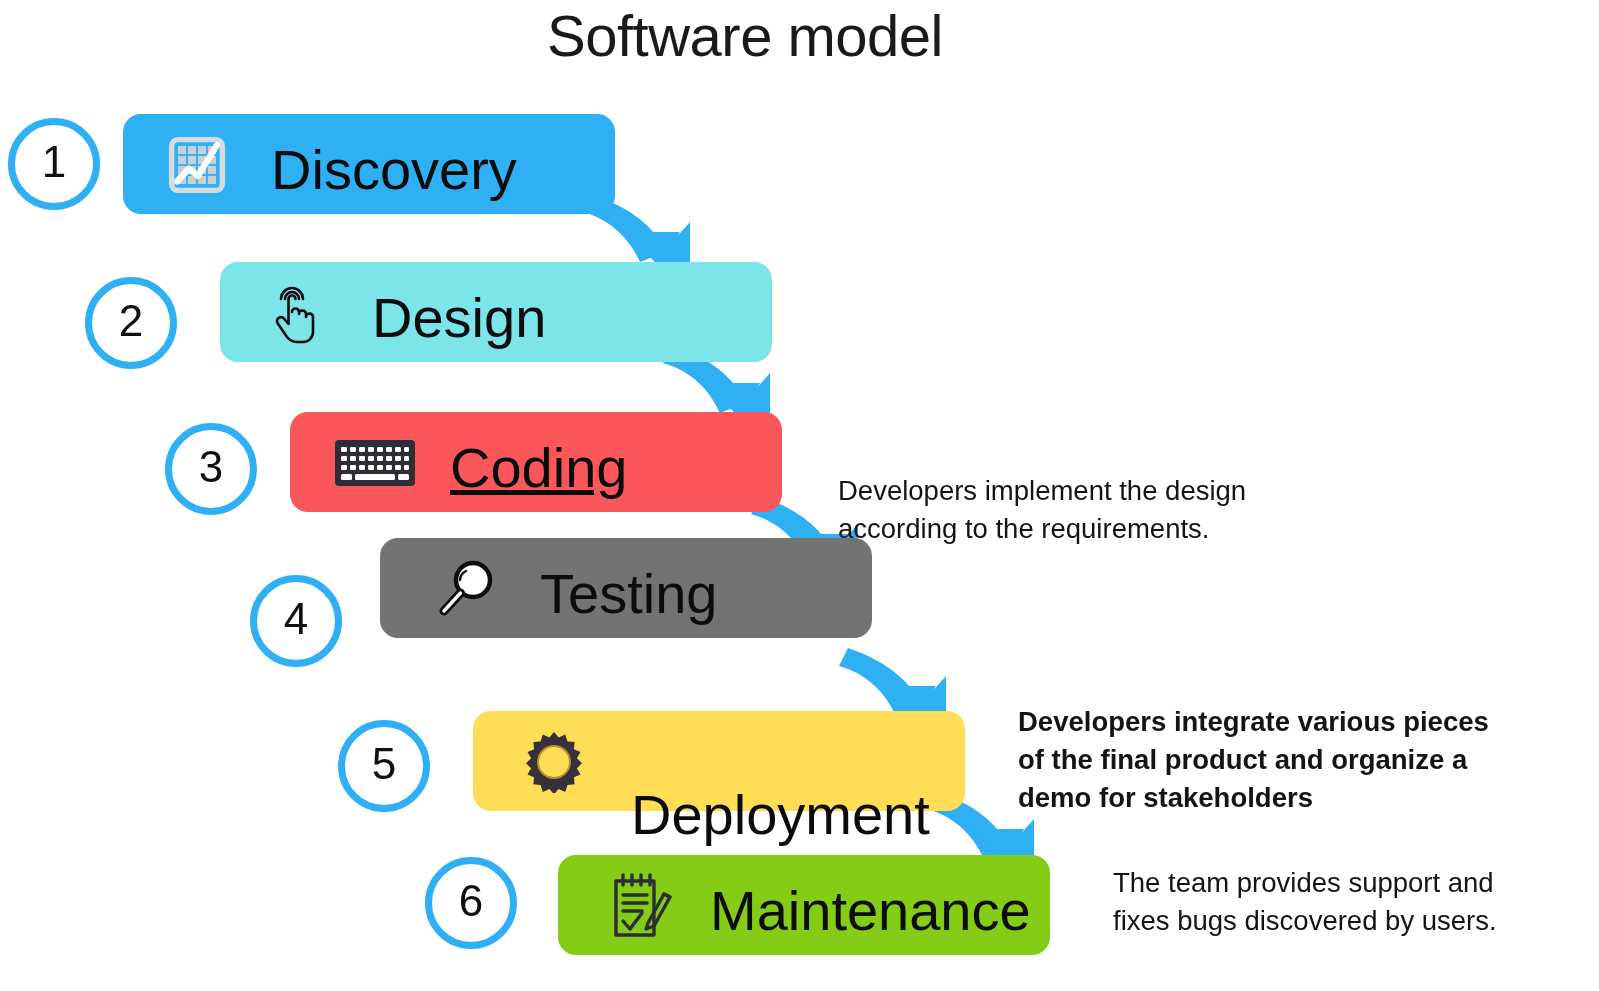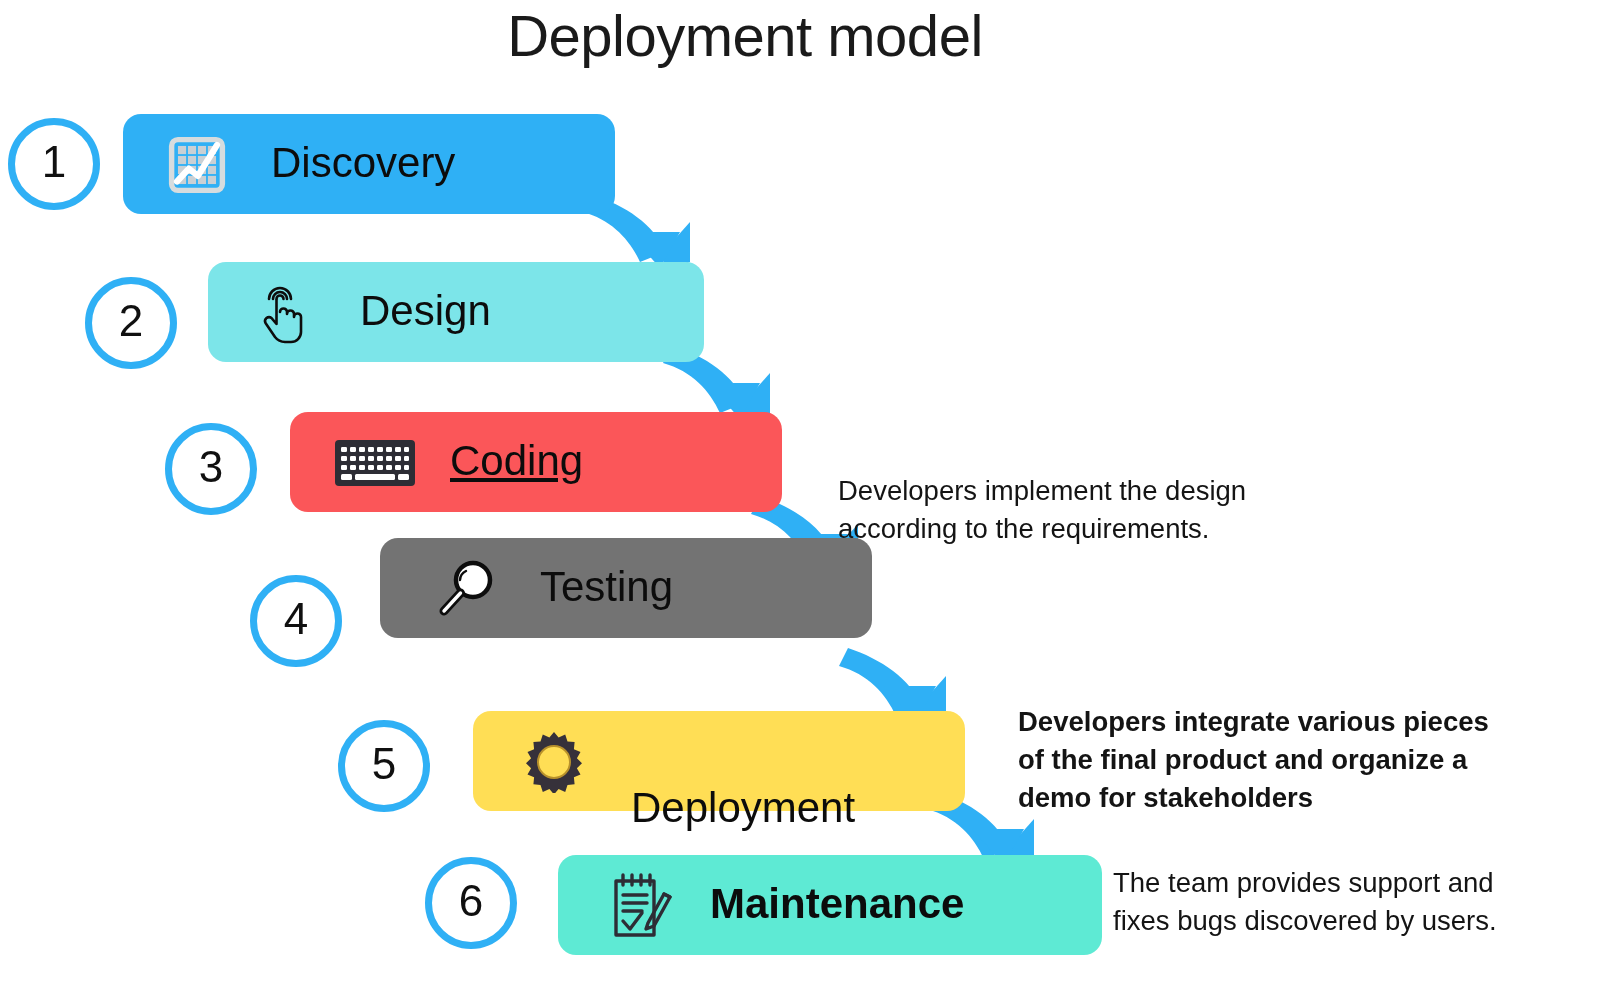"Deployment model" div { text: Deployment -> Software }
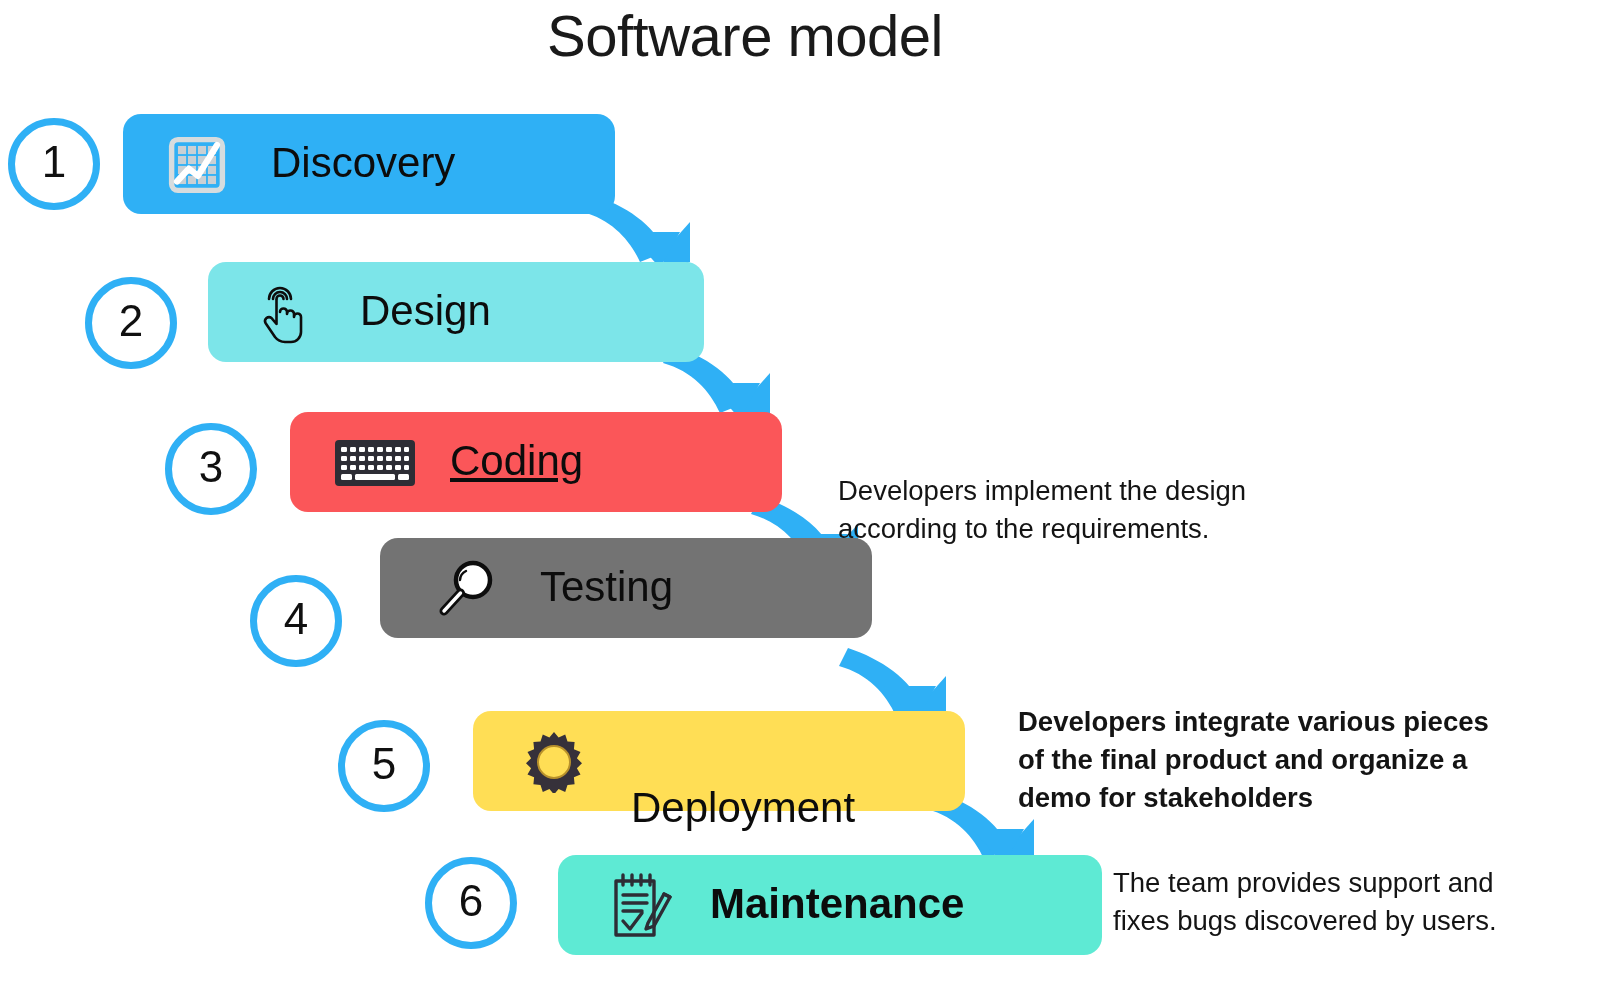"Discovery" .bar .bar-label { font-size: 42px -> 56px }
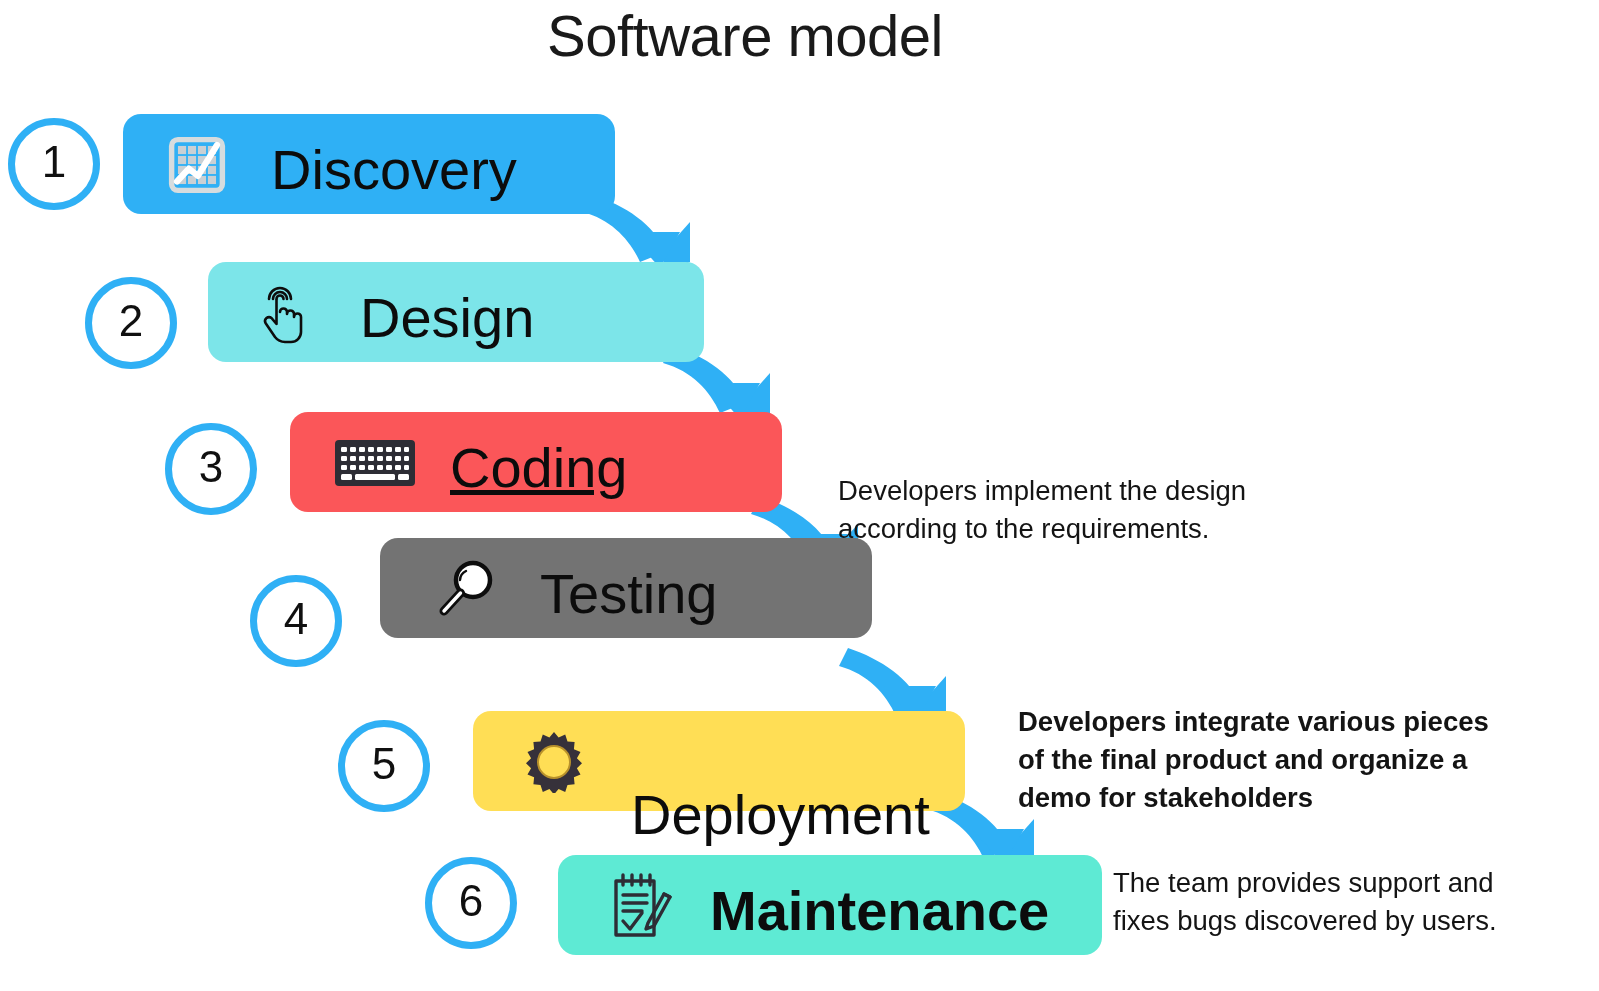"Design" div.bar { left: 208px -> 220px; width: 496px -> 552px }
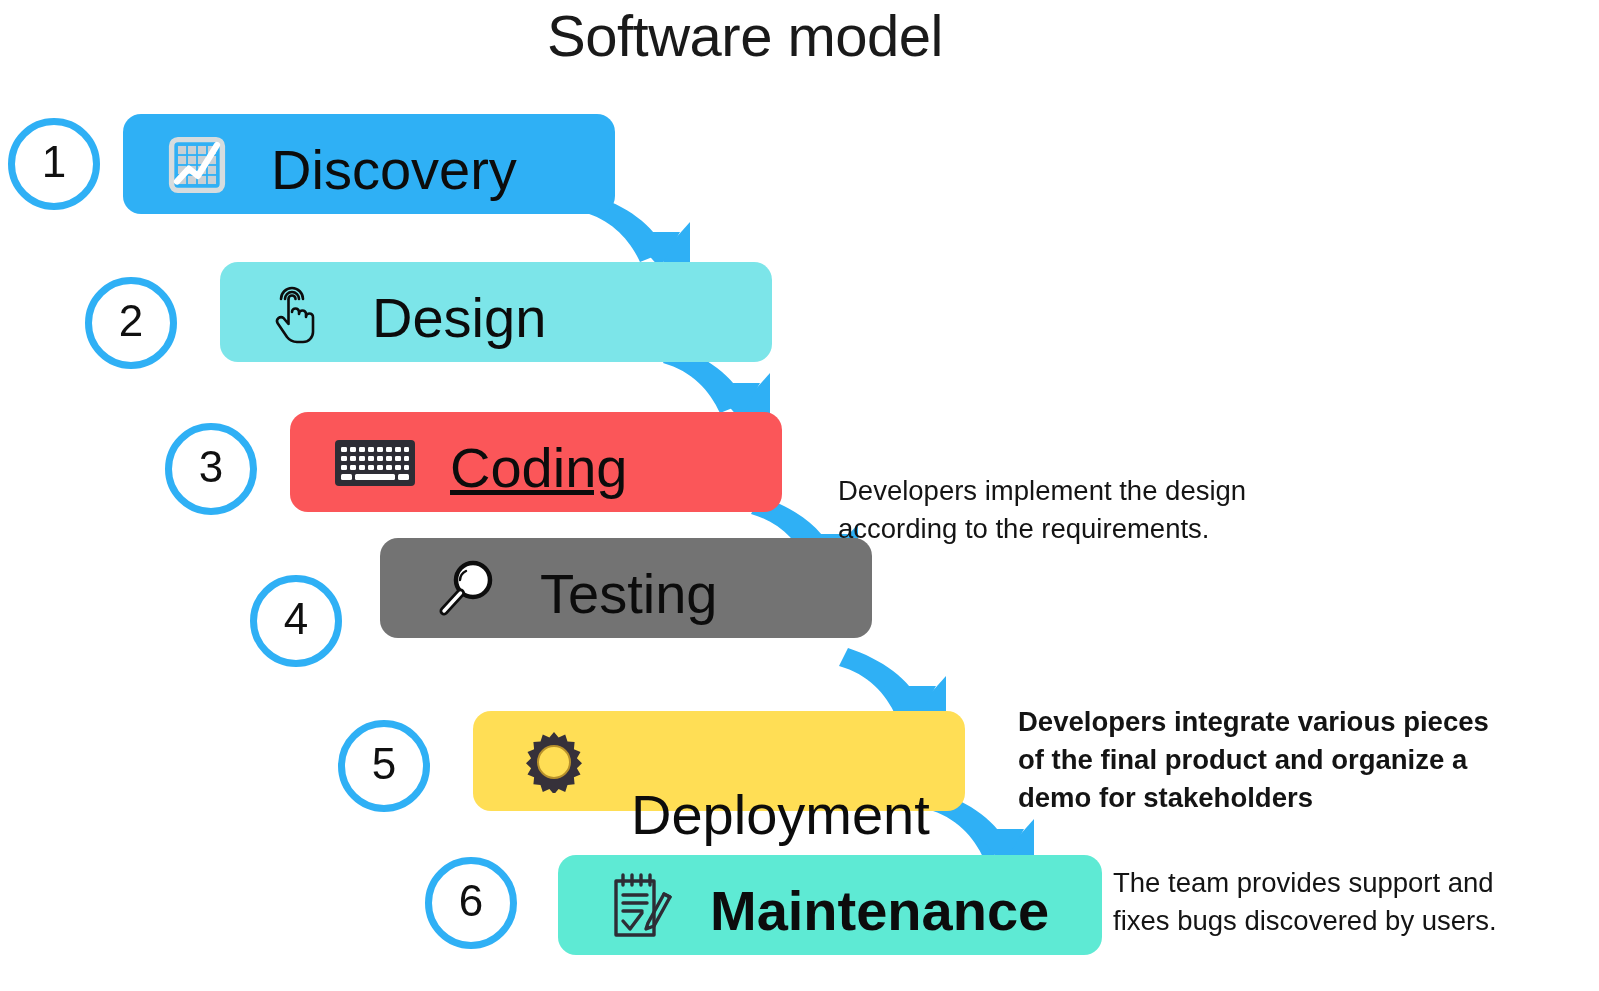"Maintenance" div.bar { background: #5eead4 -> #84cc16; font-weight: bold -> none; width: 544px -> 492px }
